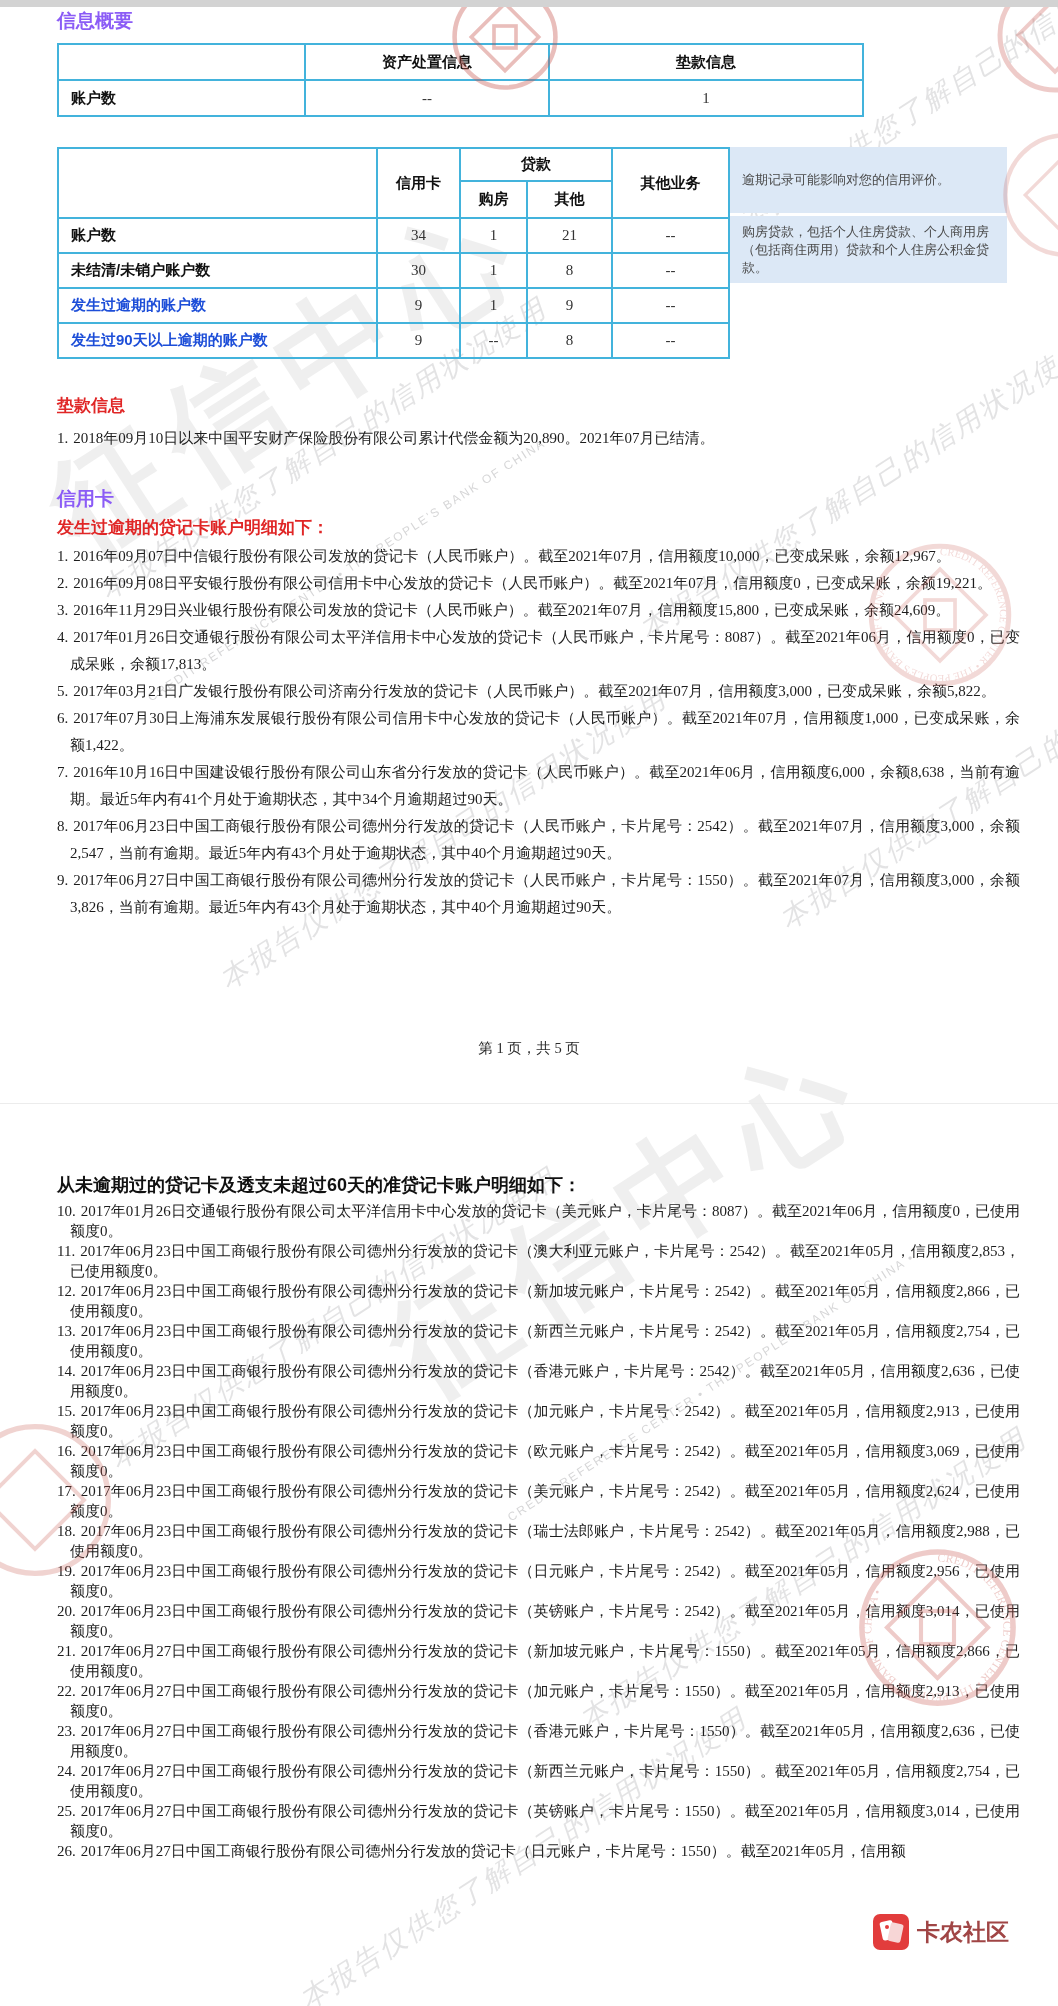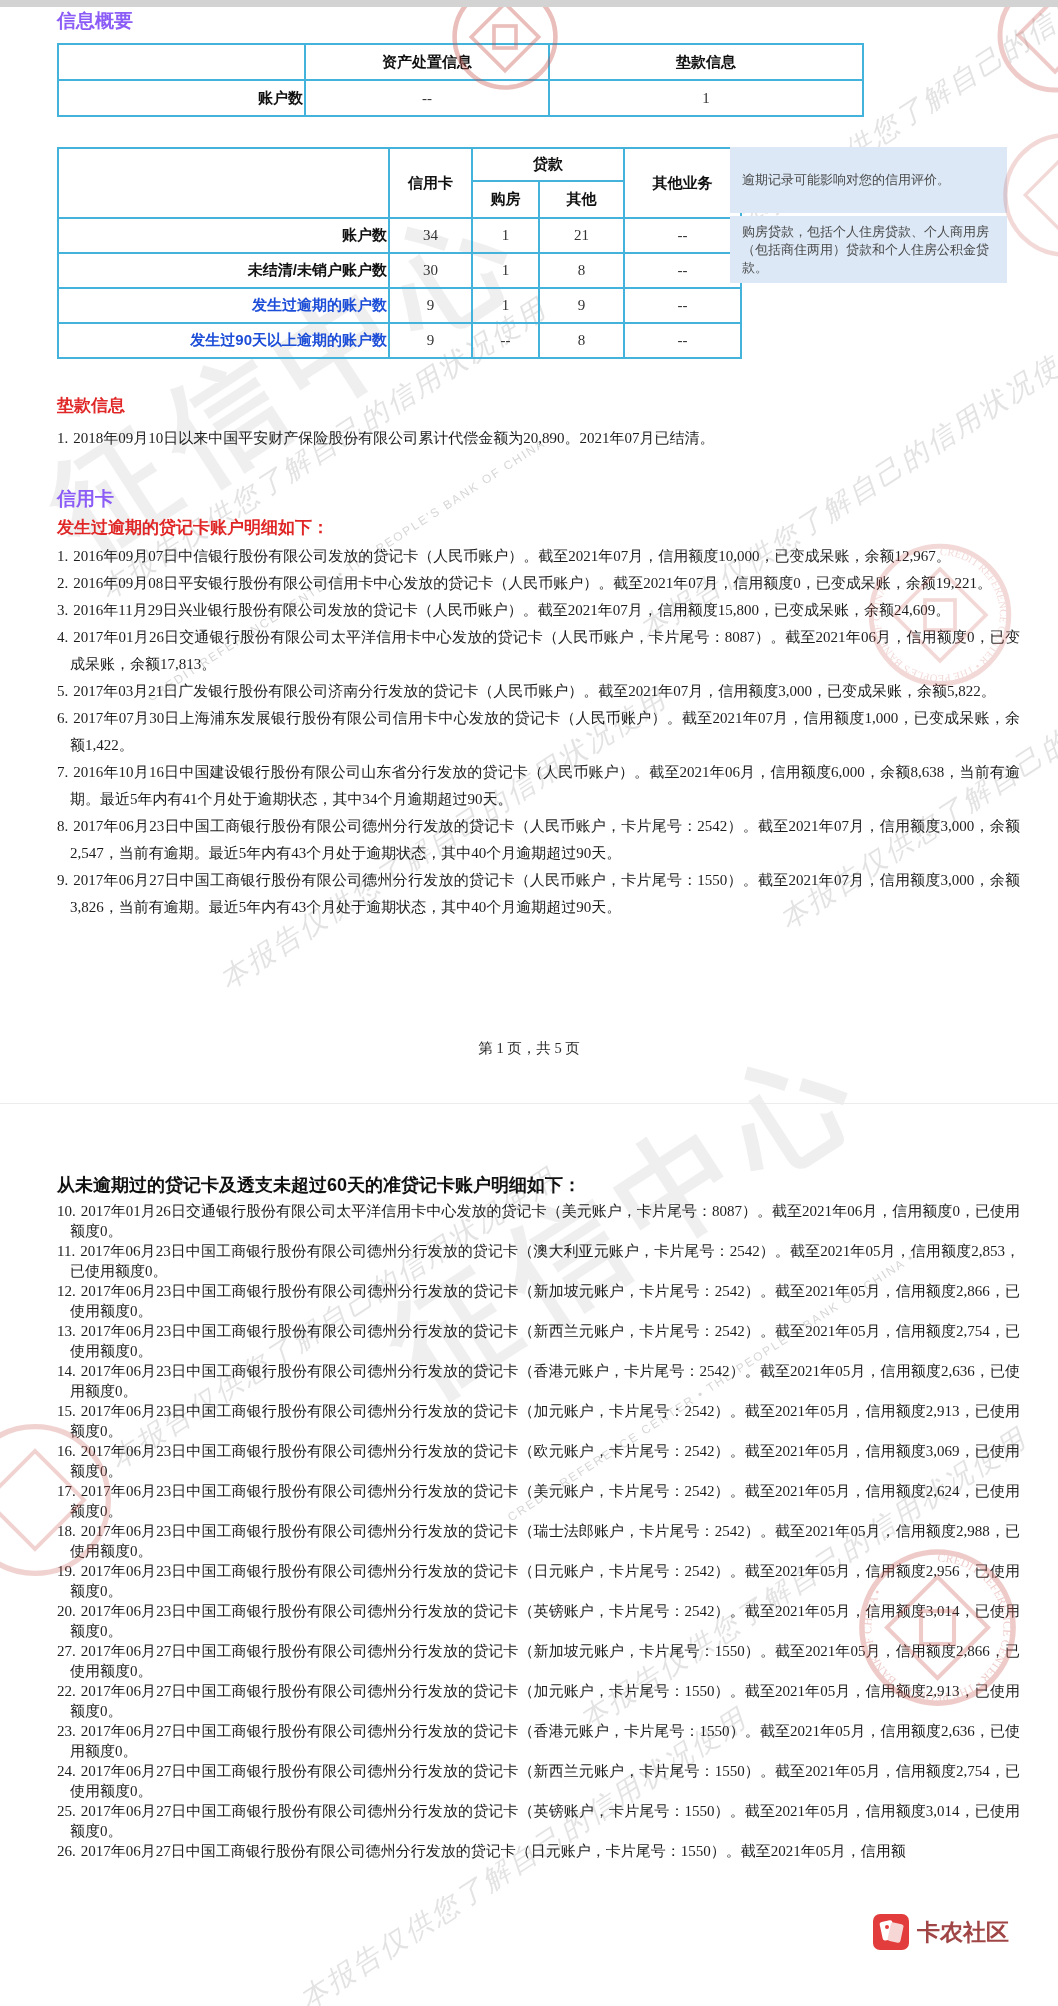"账户数" .t td.lbl { padding-left: 24px -> 12px; text-align: right -> left }
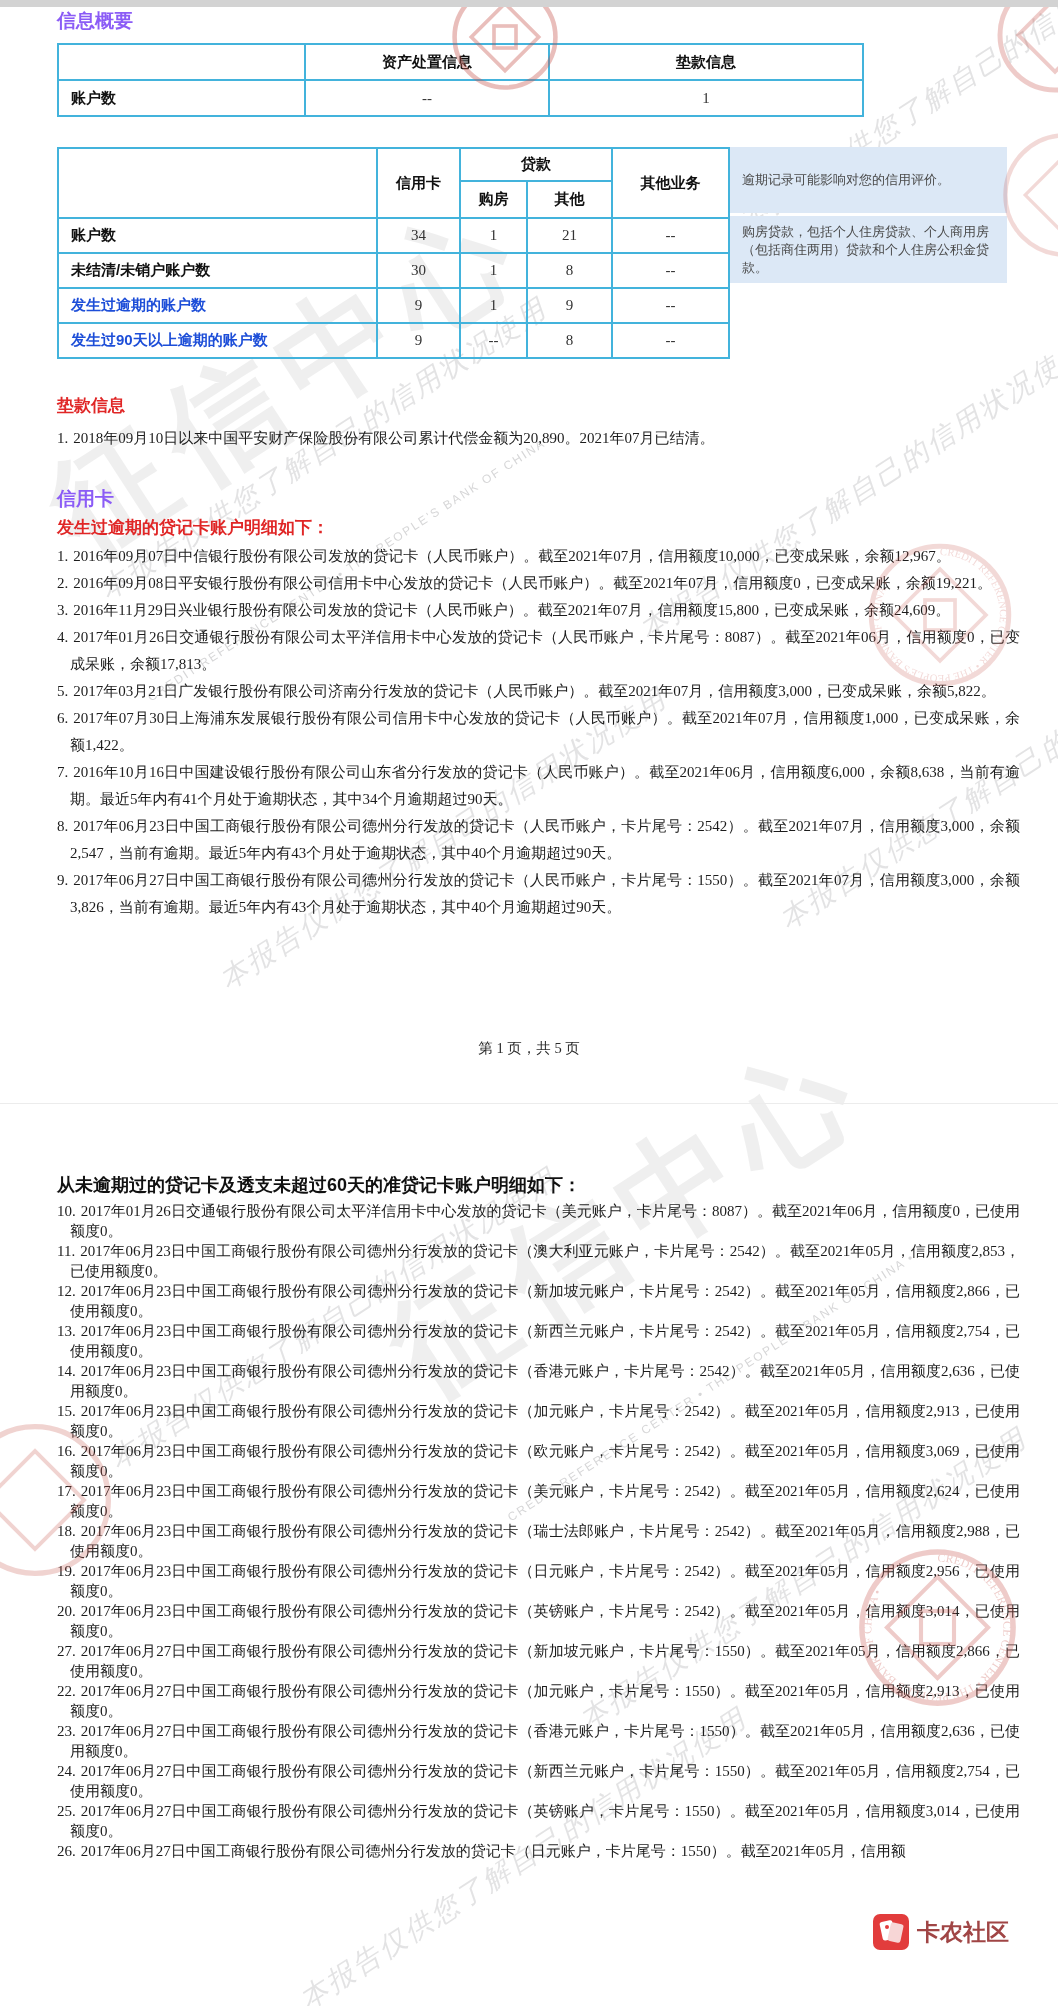"27." span.no { text: 27 -> 21 }
